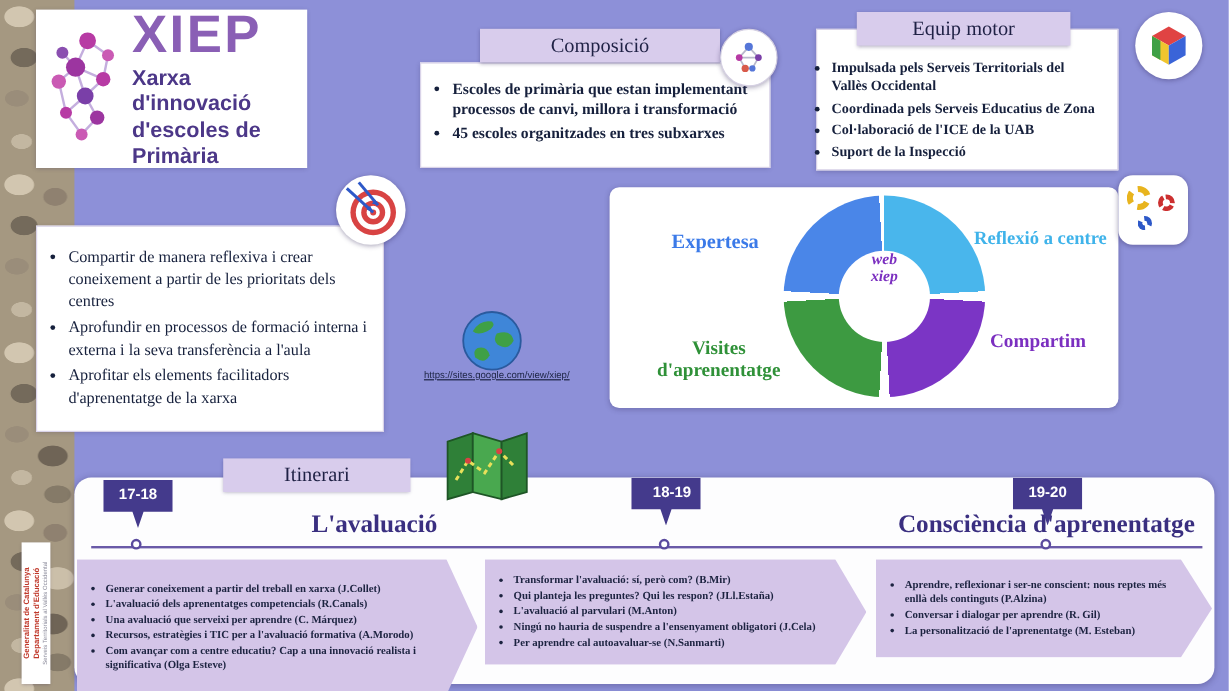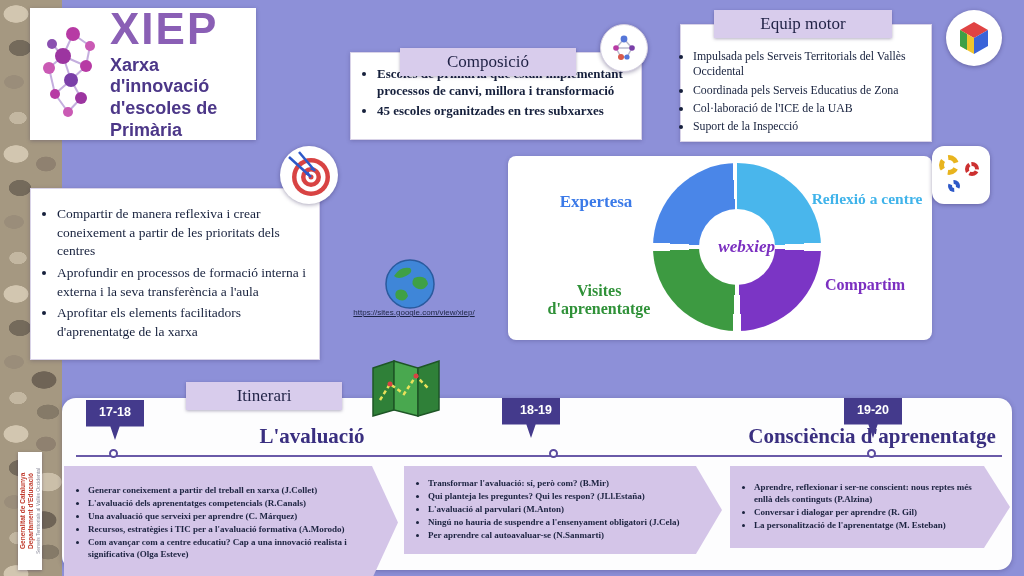"Composició" #hdr-composicio { top: 48px -> 24px; width: 176px -> 200px }
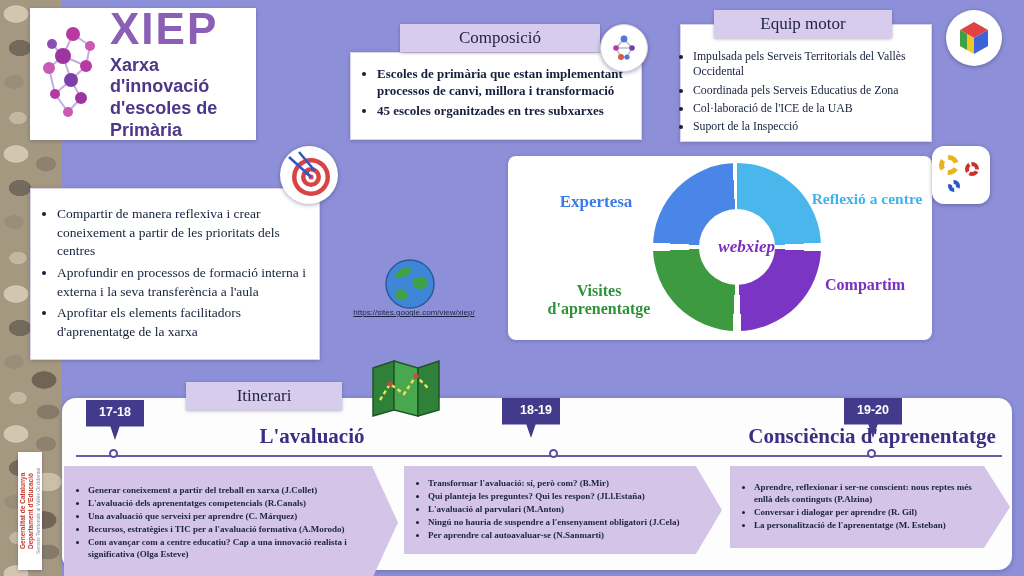"Impulsada pels Serveis Territorials del" #card-equip ul { font-weight: normal -> bold }
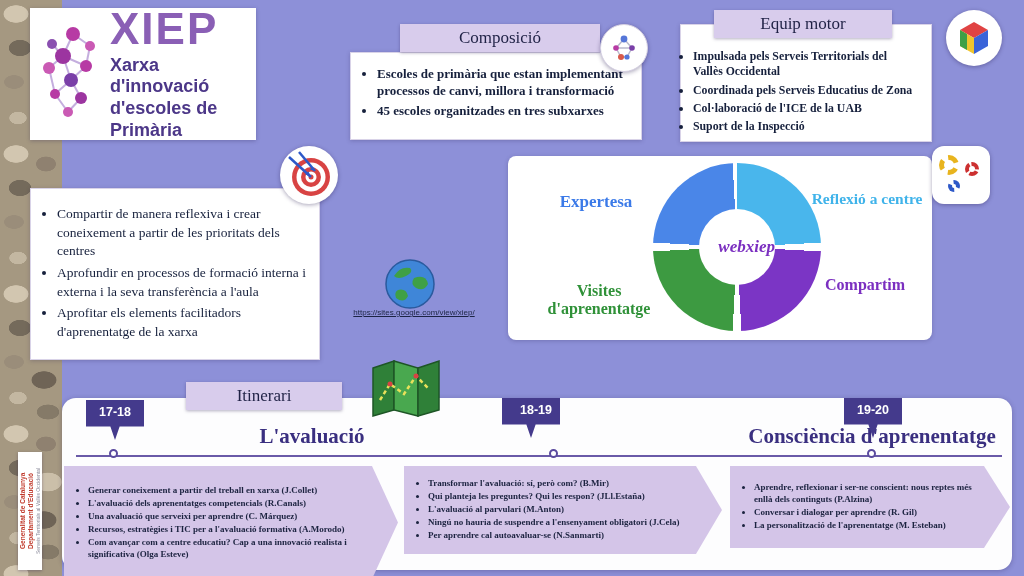"web" .donut-hole { flex-direction: row -> column; font-size: 17px -> 13px; justify-content: flex-end -> flex-start }
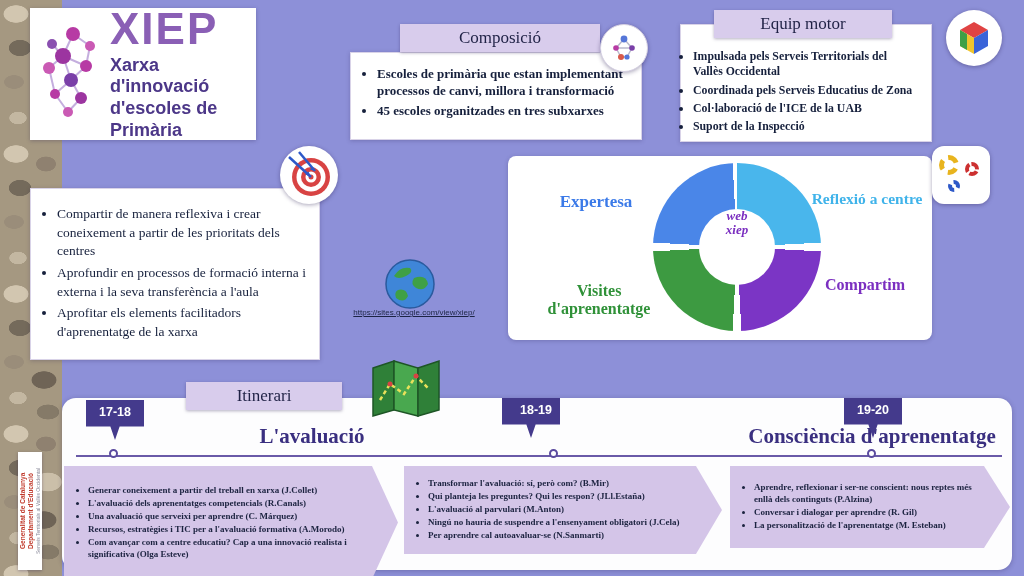"18-19" #flag-2 { left: 440px -> 464px }
